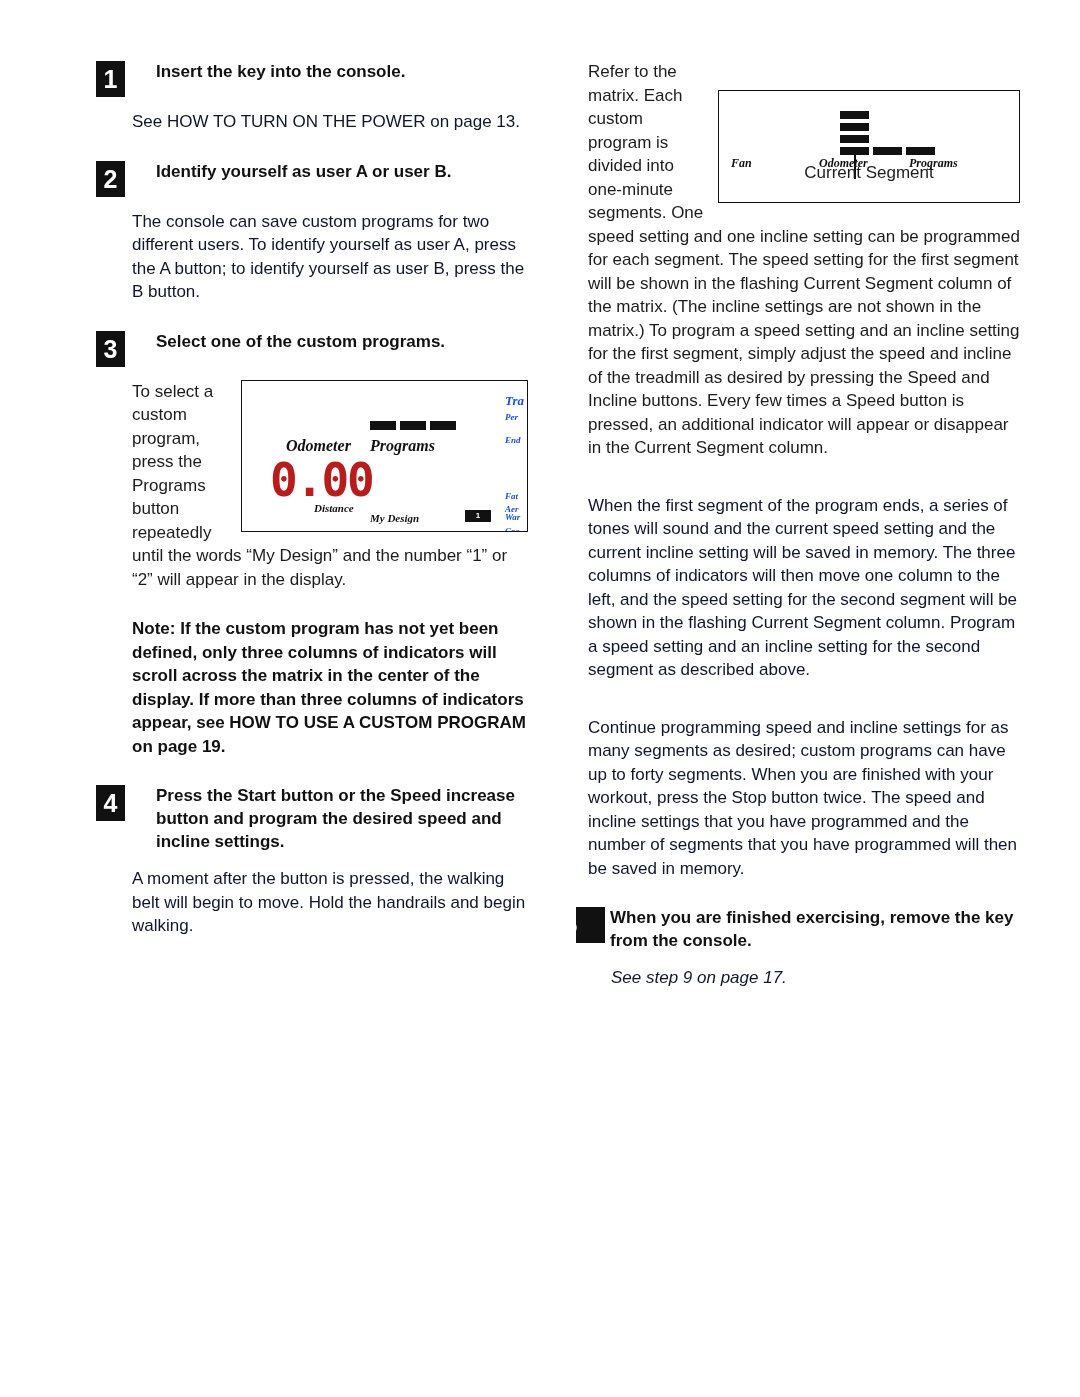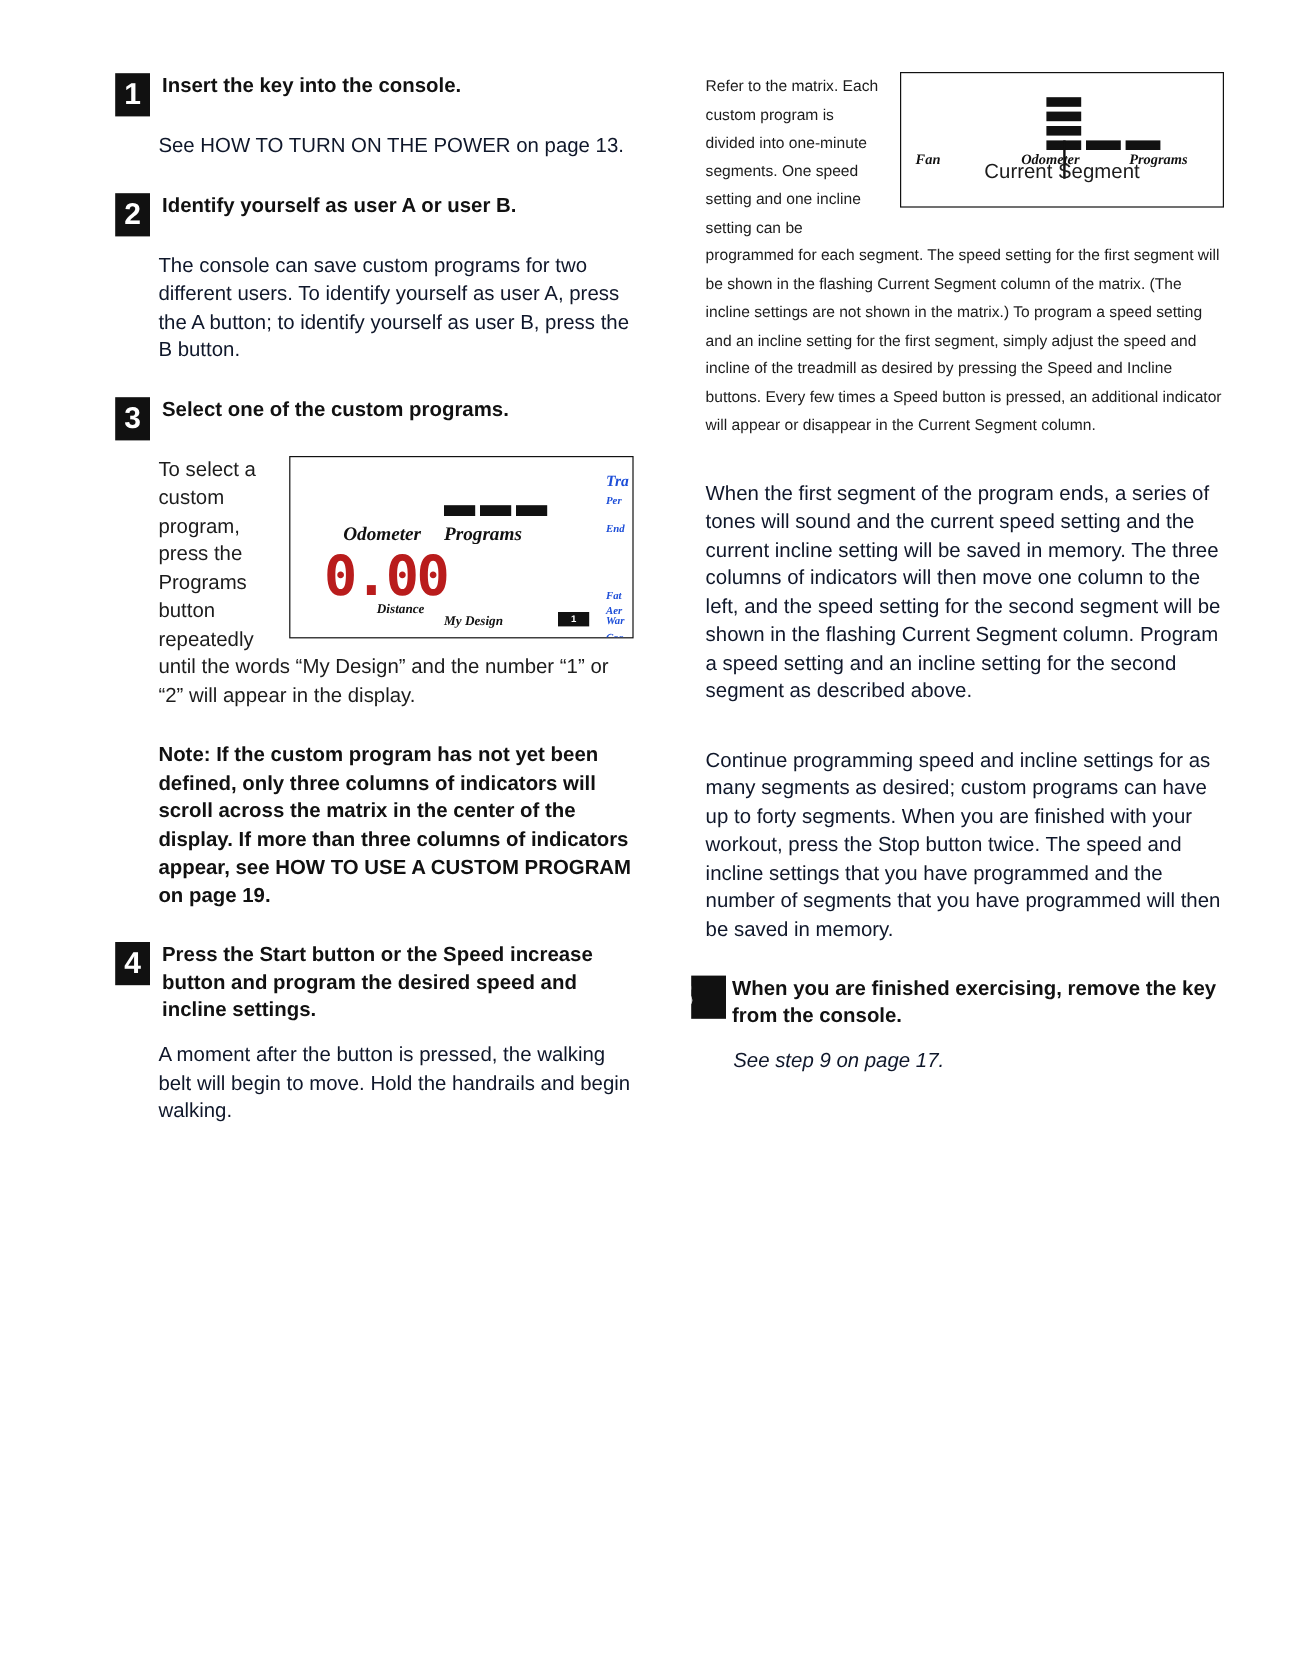"Insert the key into the" .step-title { margin-left: 39px -> 60px }
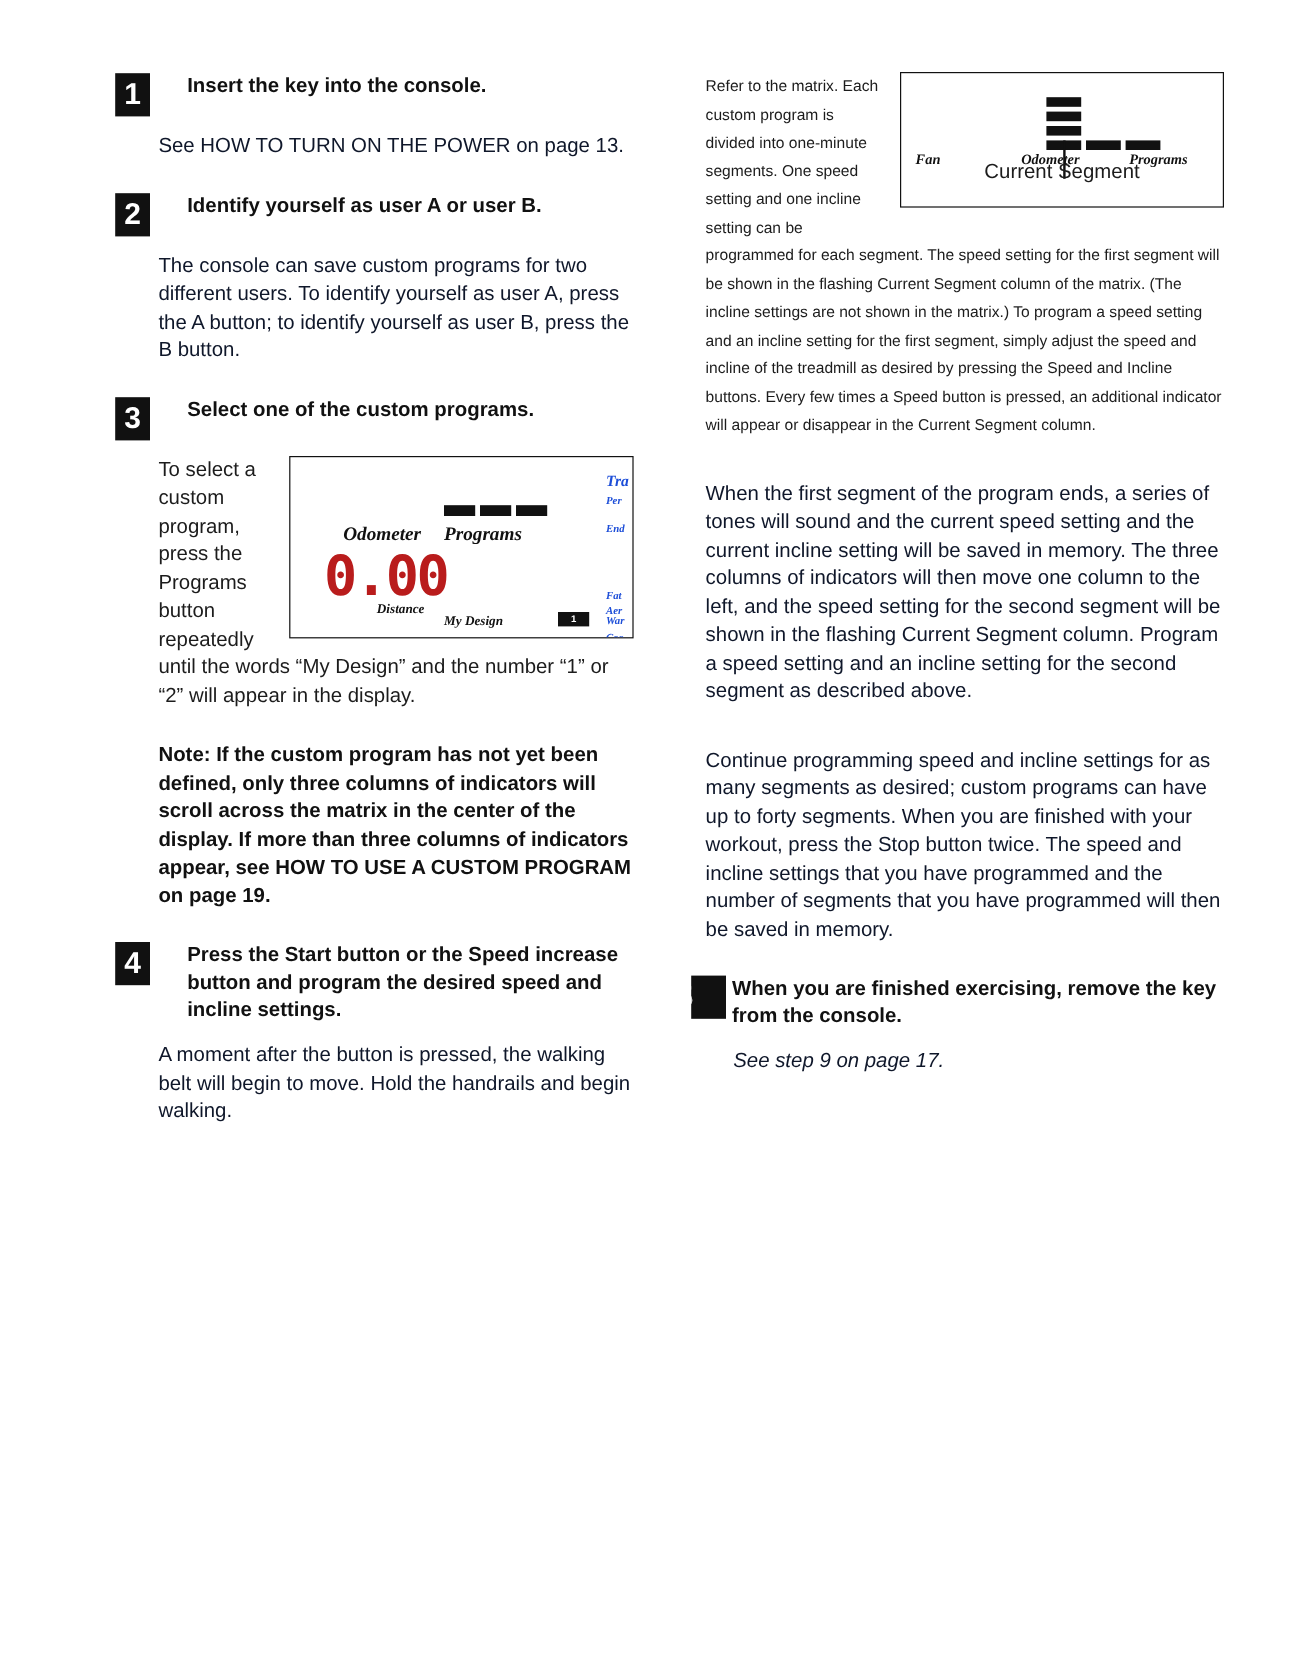"Refer to the matrix. Each" .wrap-block-right .flow-text { font-size: 13px -> 17px }
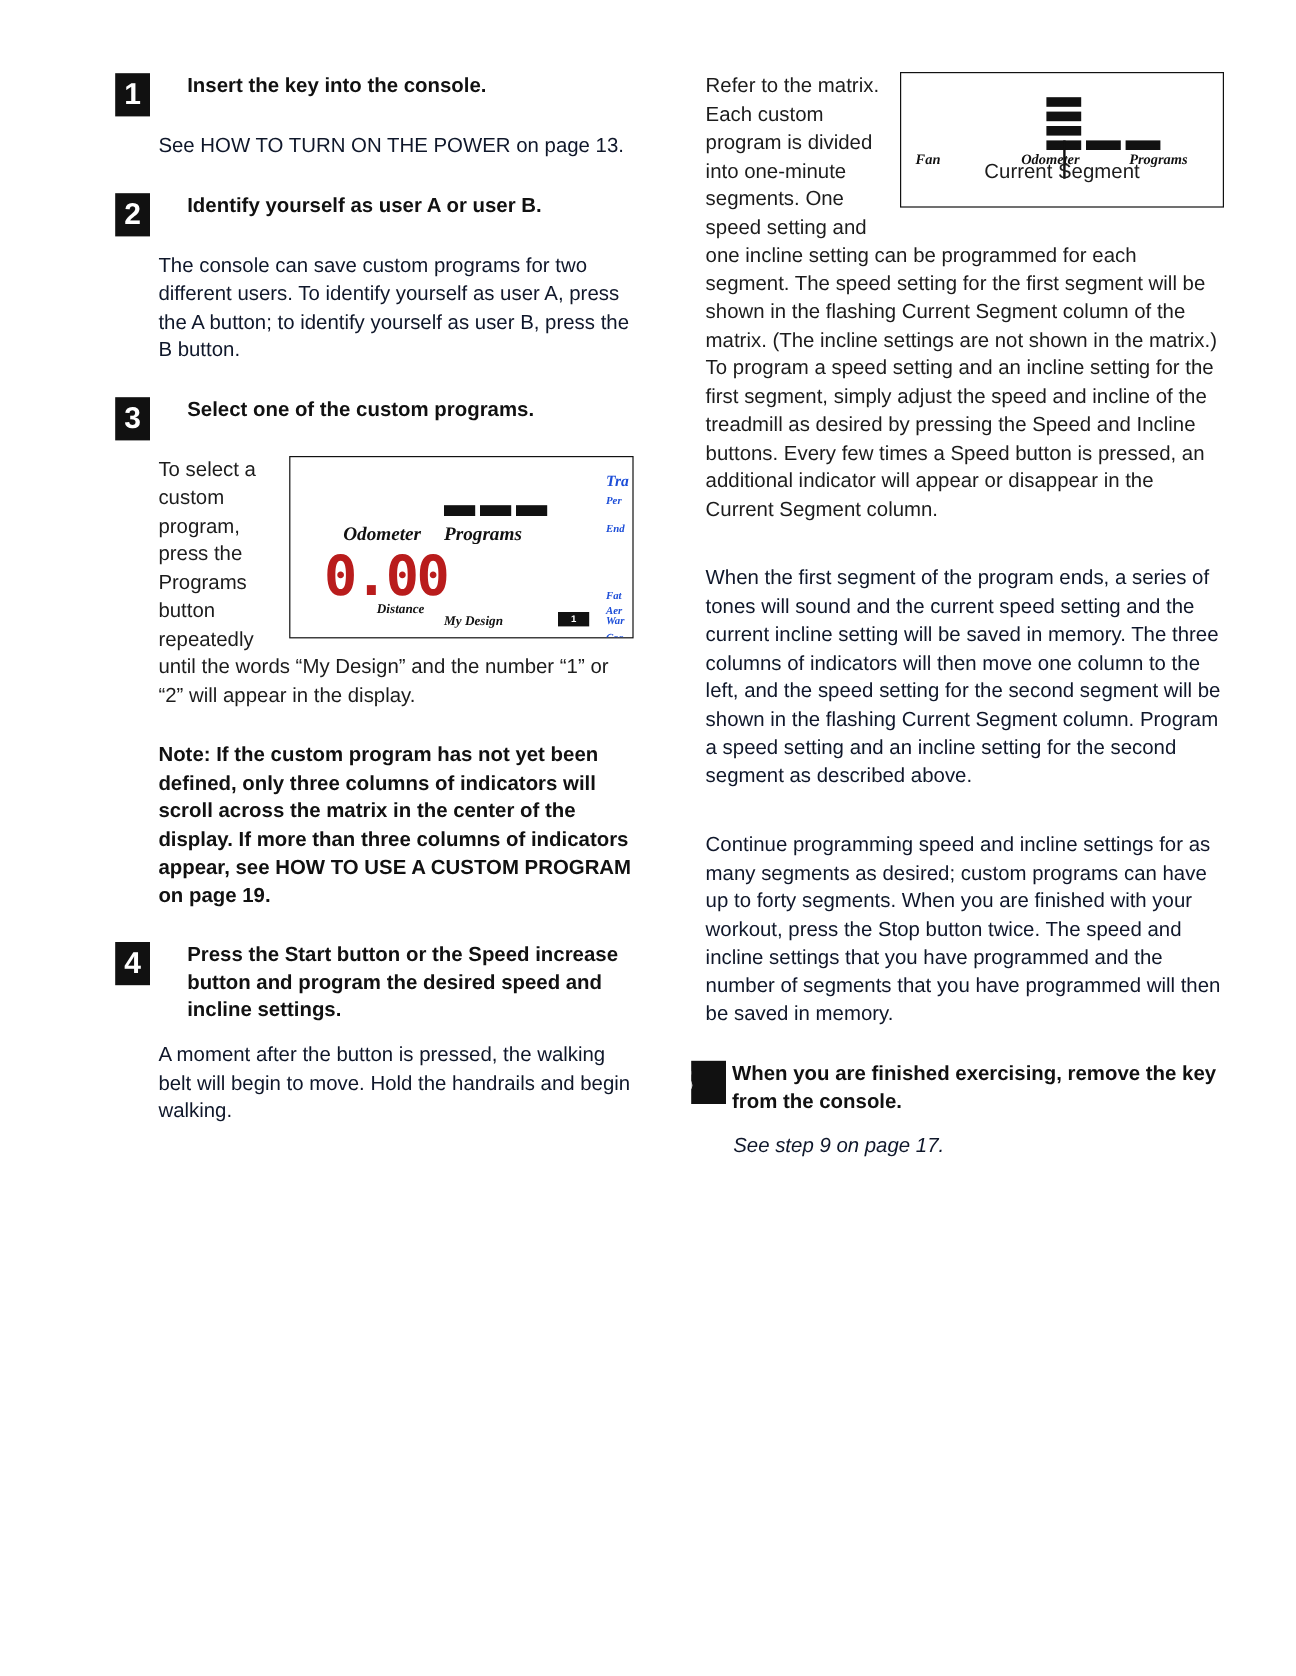"Fan" .fig-matrix { margin-top: none -> 30px; width: 270px -> 302px }
